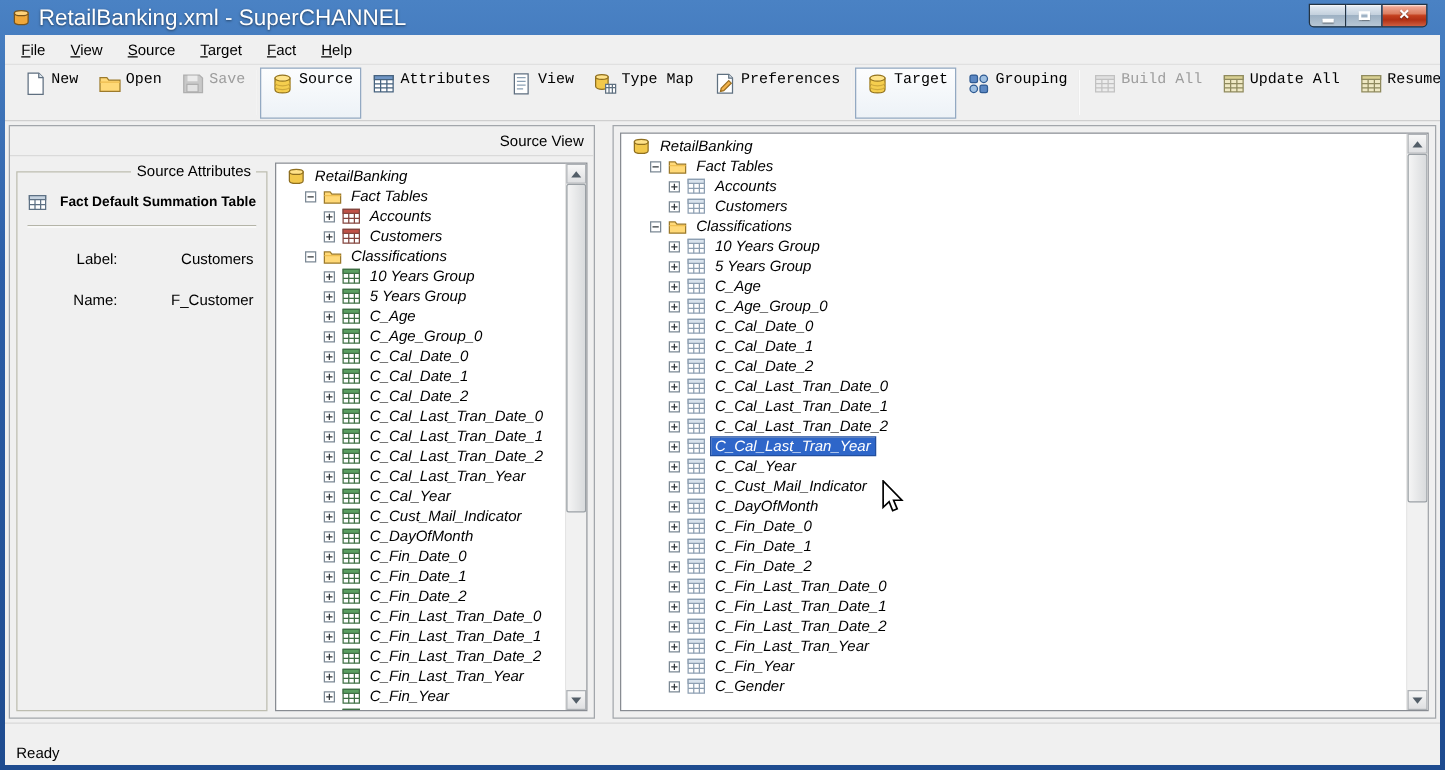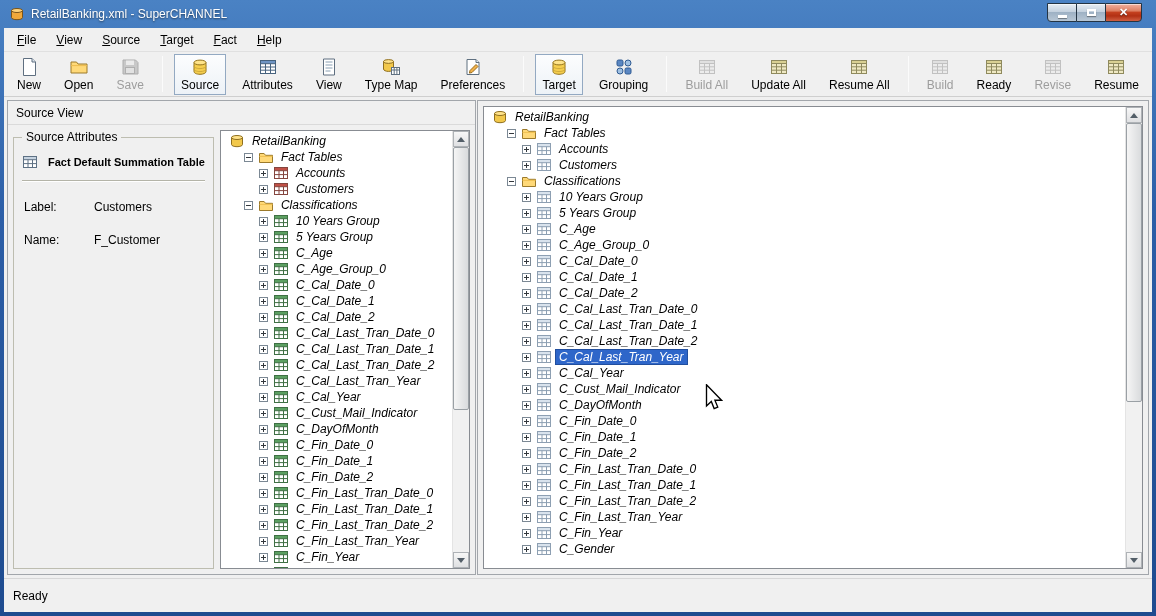"RetailBanking.xml - SuperCHANNEL" .title-text { font-size: 12px -> 18px }
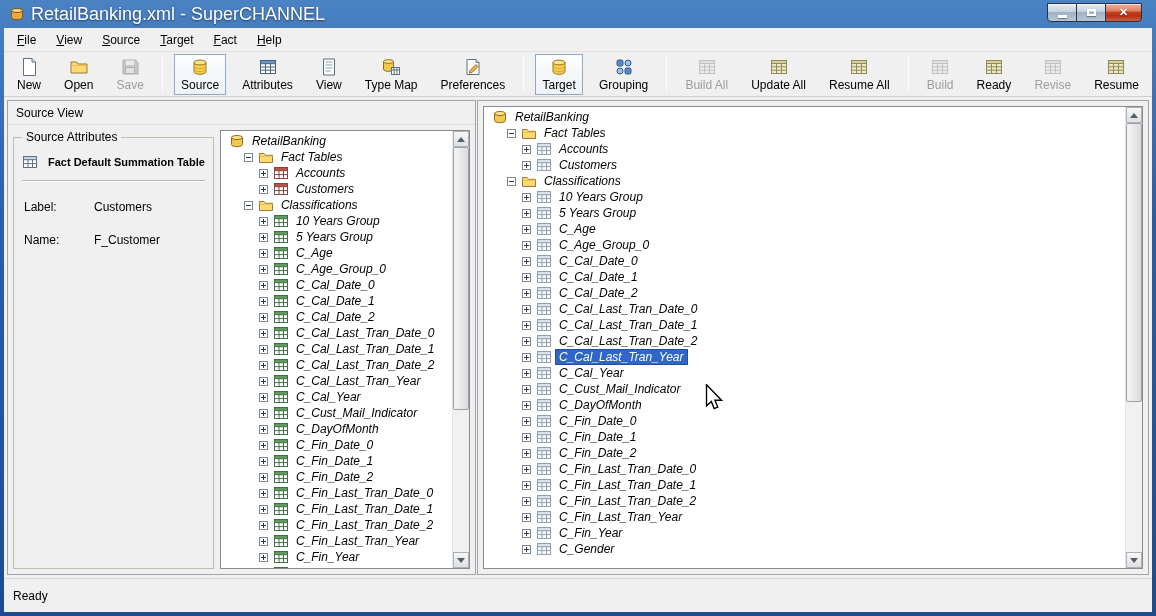"New" .tb-btn { align-items: center -> flex-start; flex-direction: column -> row; font-family: Liberation Sans, sans-serif -> Liberation Mono, monospace }
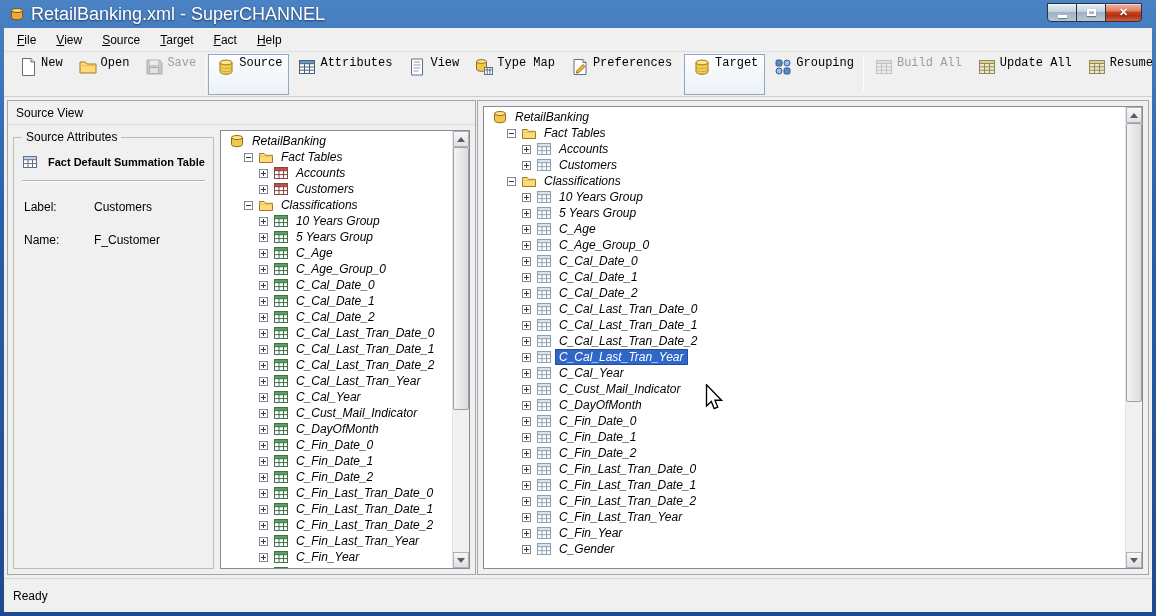"Source View" .main { gap: 1px -> 14px; text-align: none -> right }
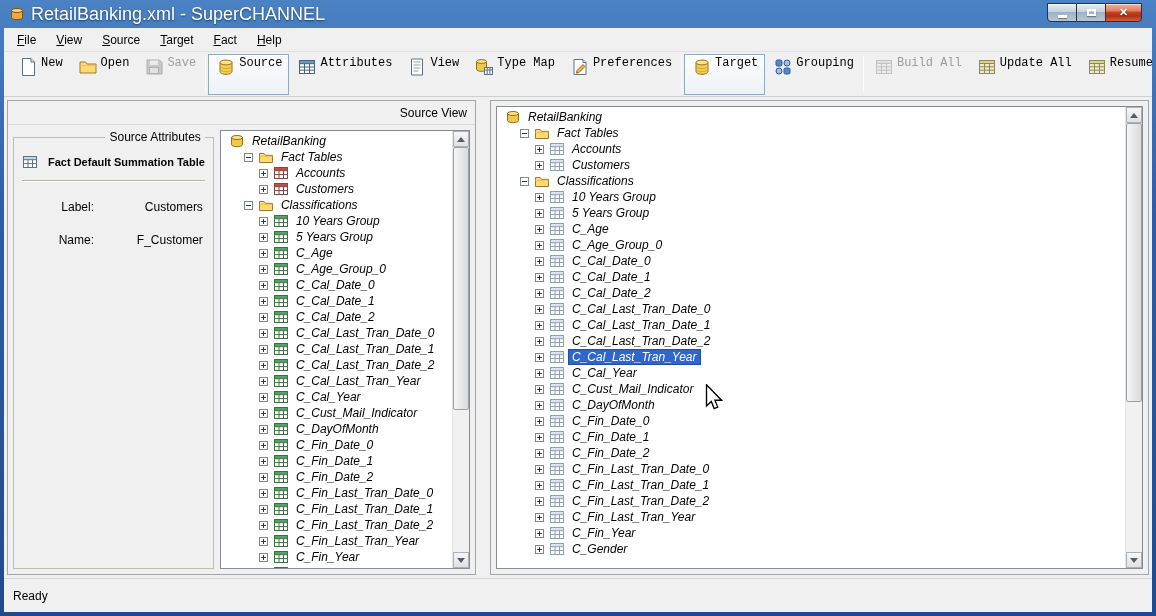"Ready" .statusbar { align-items: center -> none }
